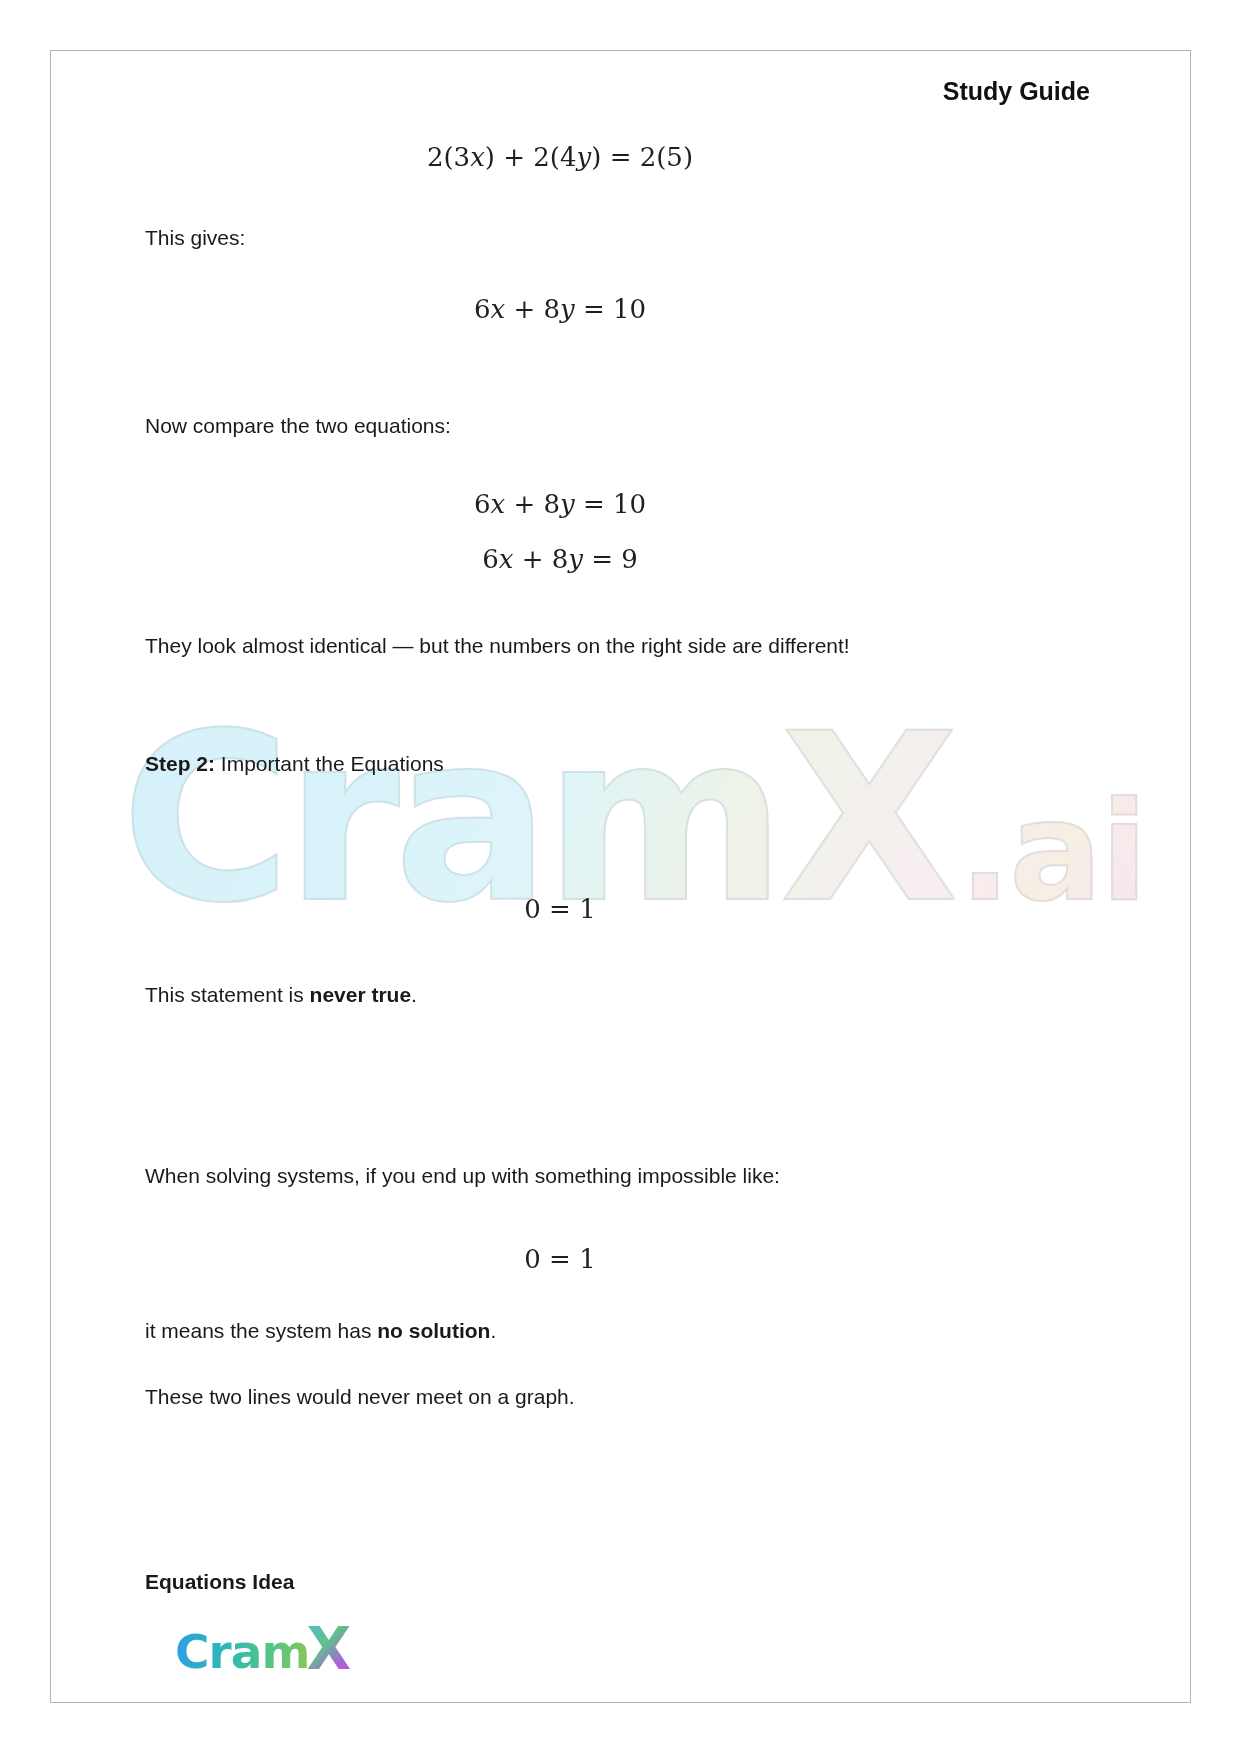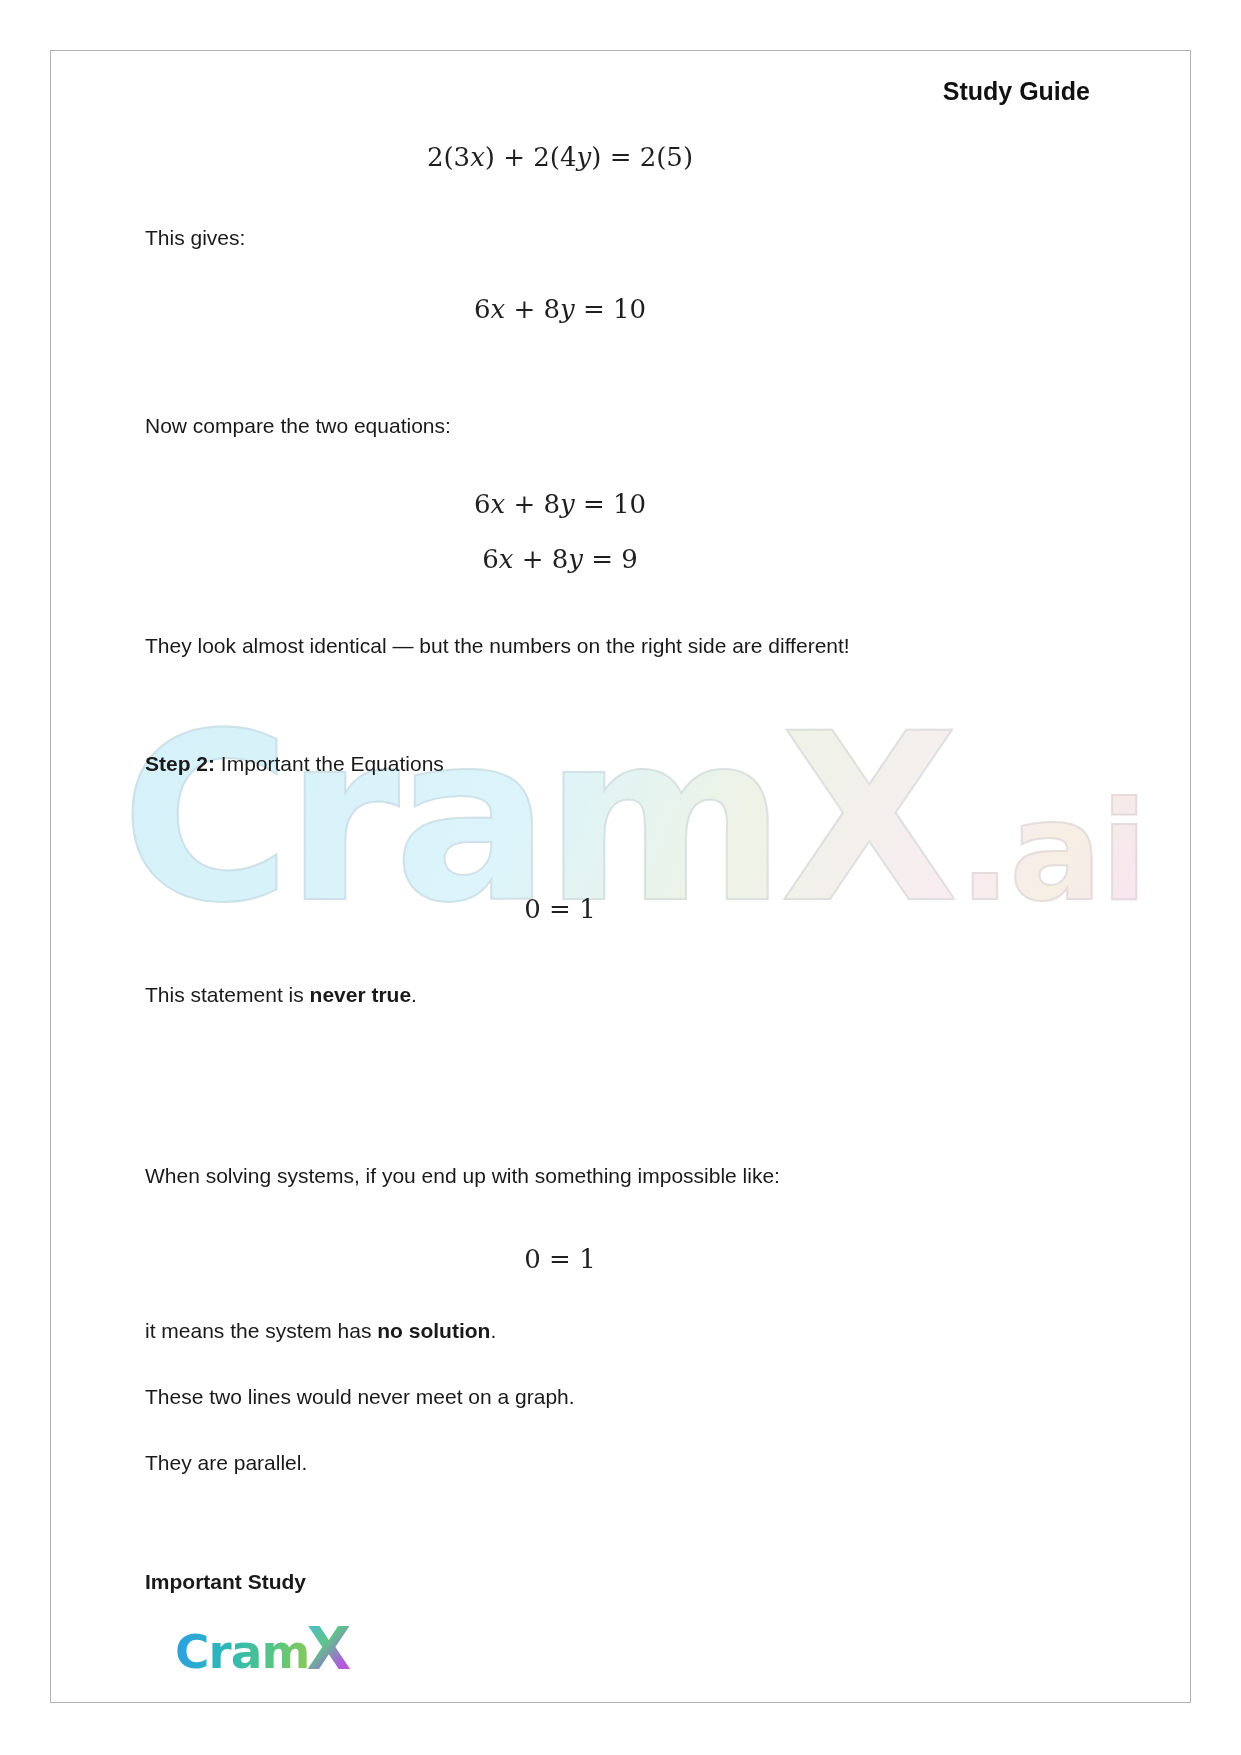"They are parallel." div.block { html: <div>They are parallel.</div> -> none }
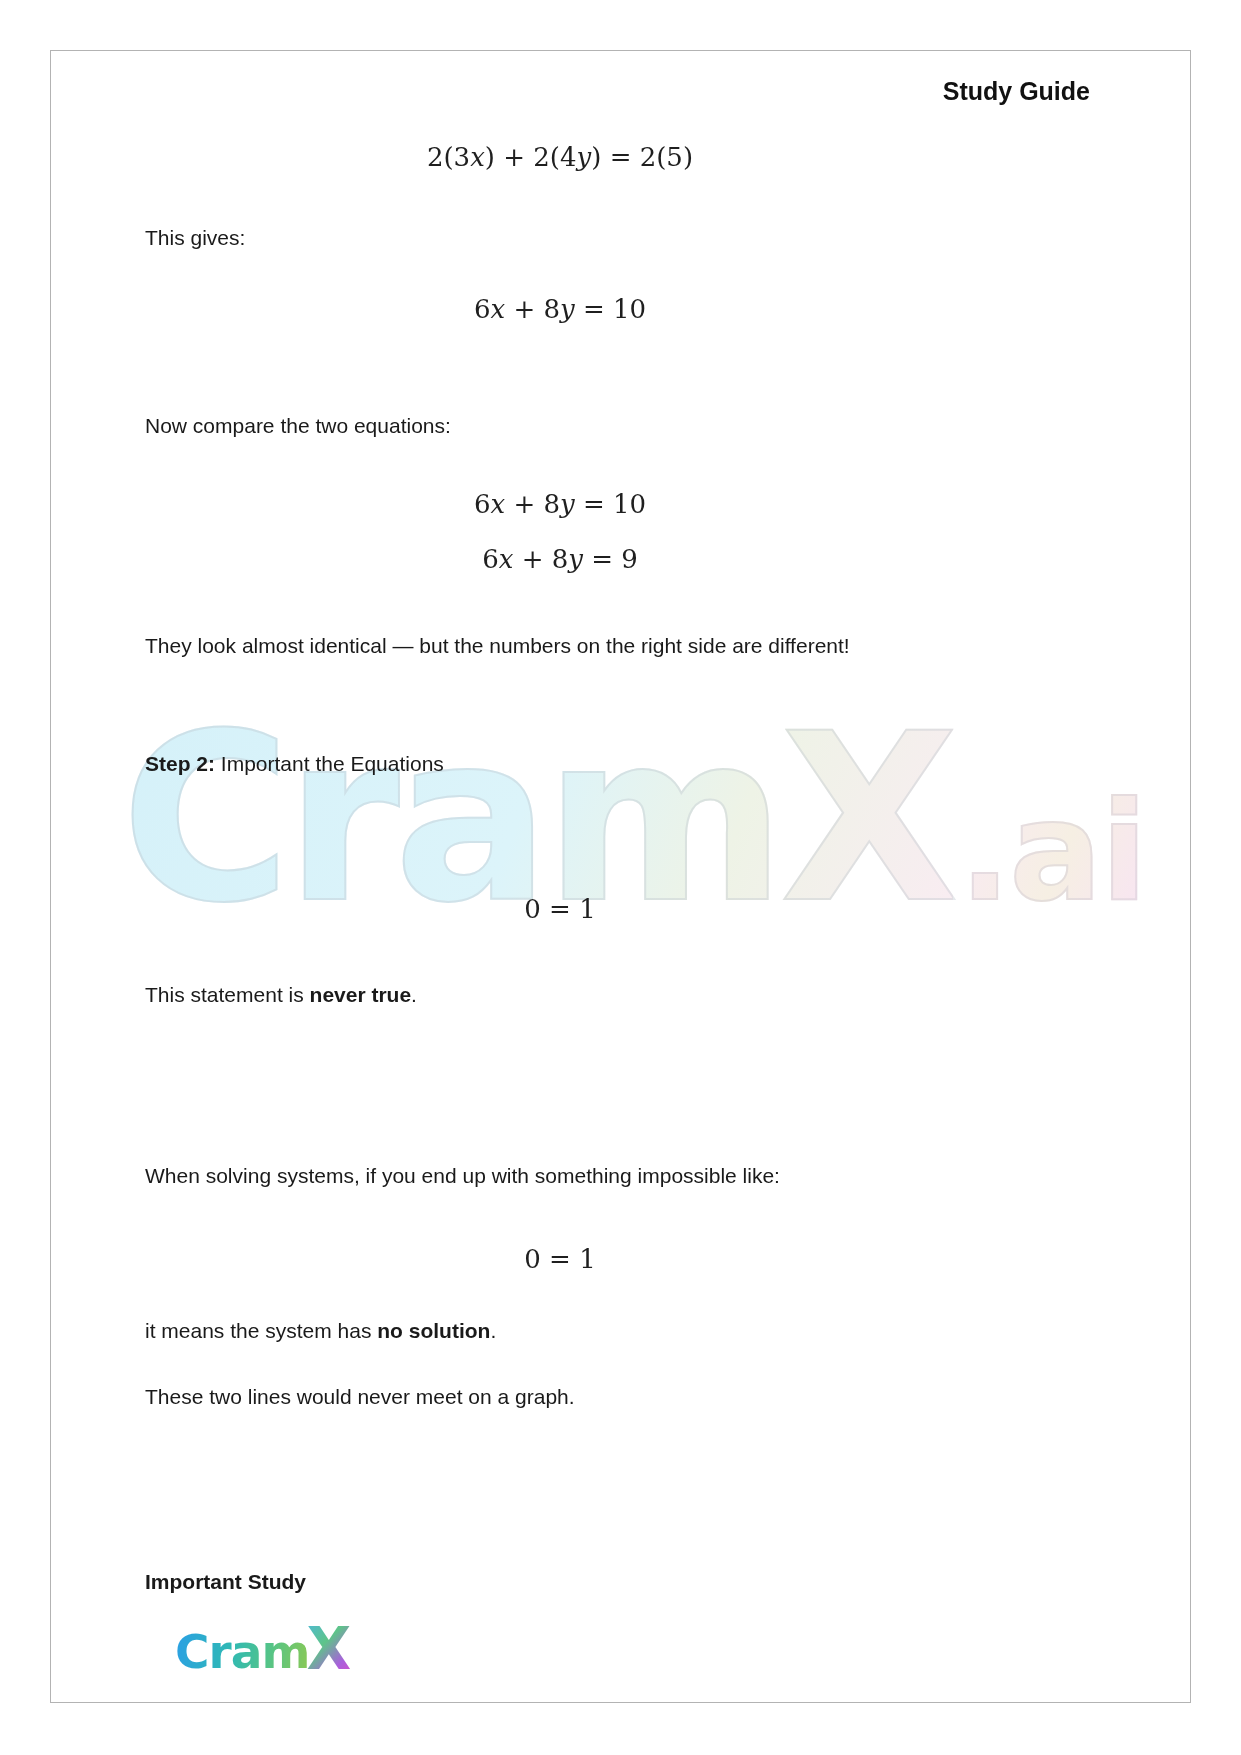"Important Study" div.block { text: Important Study -> Equations Idea }
